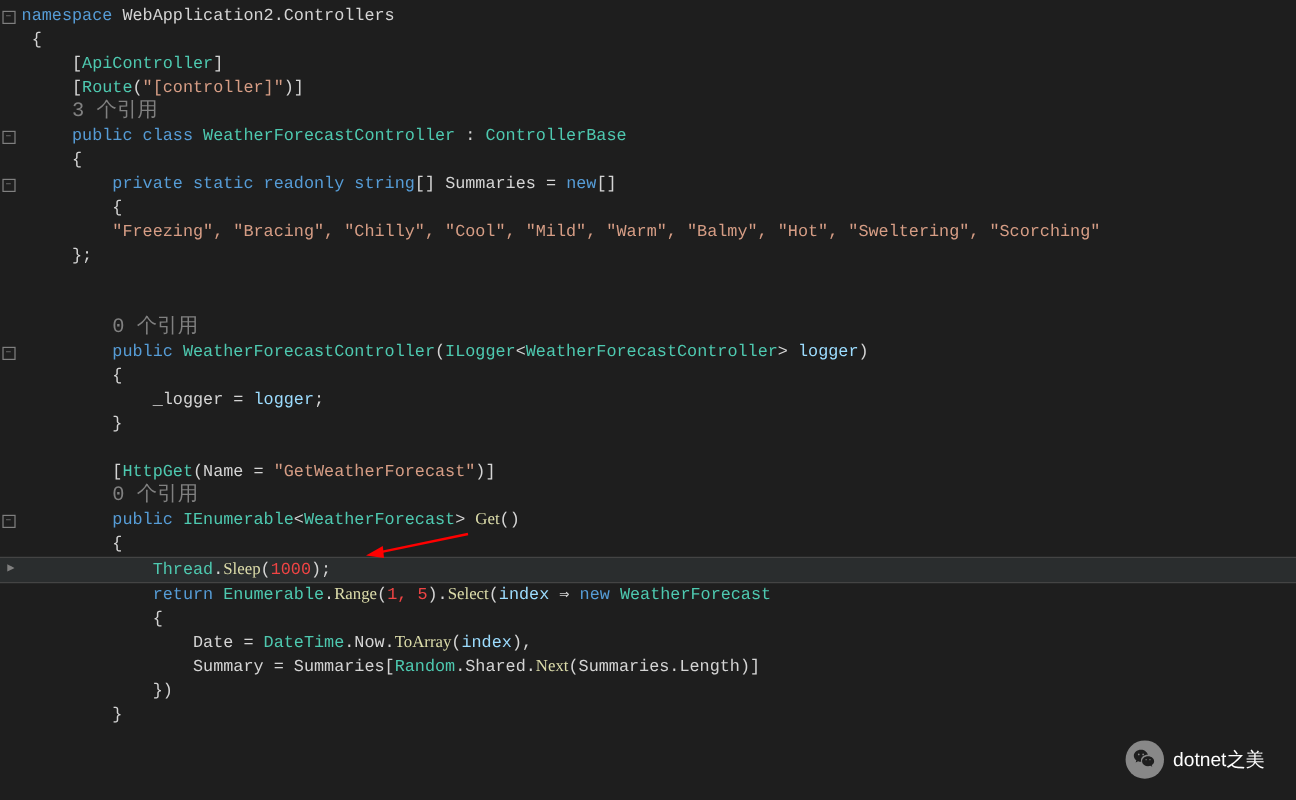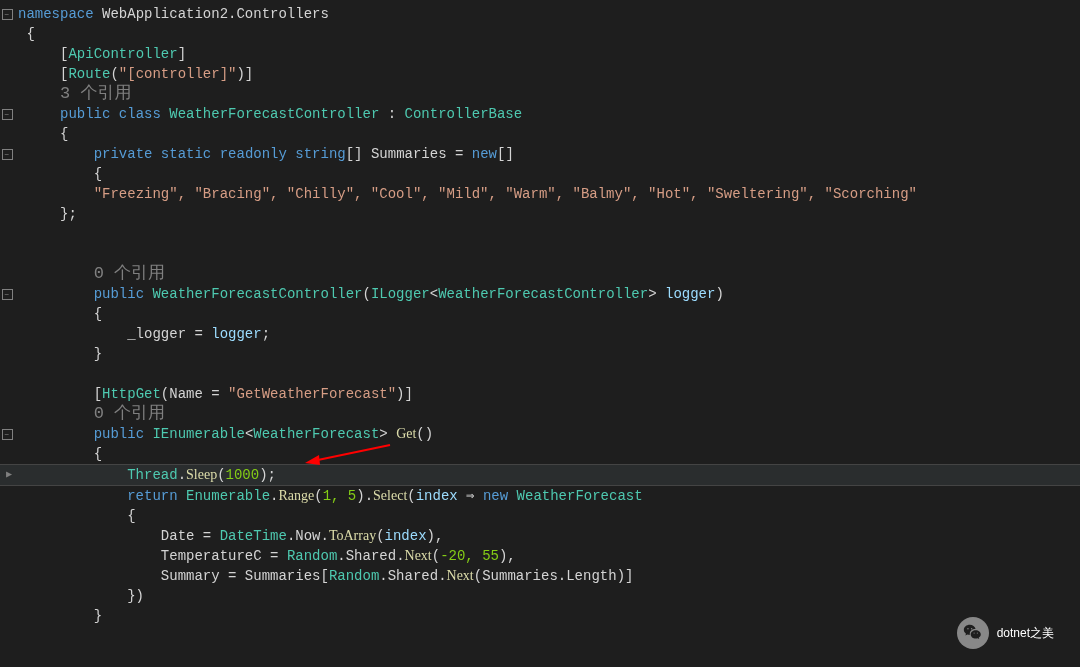"1000" .kw-num { color: #84cc16 -> #ef4444 }
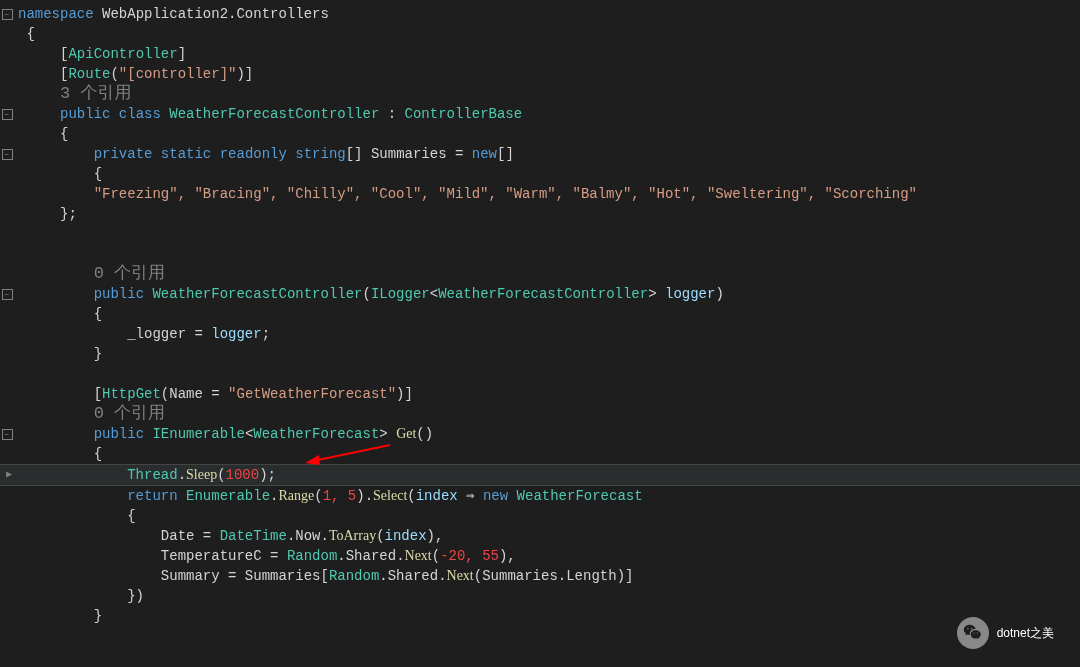"TemperatureC = Random.Shared.Next(-20," div.line { html: <div> <span>TemperatureC</span> <span>=</span> <span>Random</span><span>.</span><span>Shared</span><span>.</span><span>Next</span><span>(</span><span>-20, 55</span><span>),</span></div> -> none }
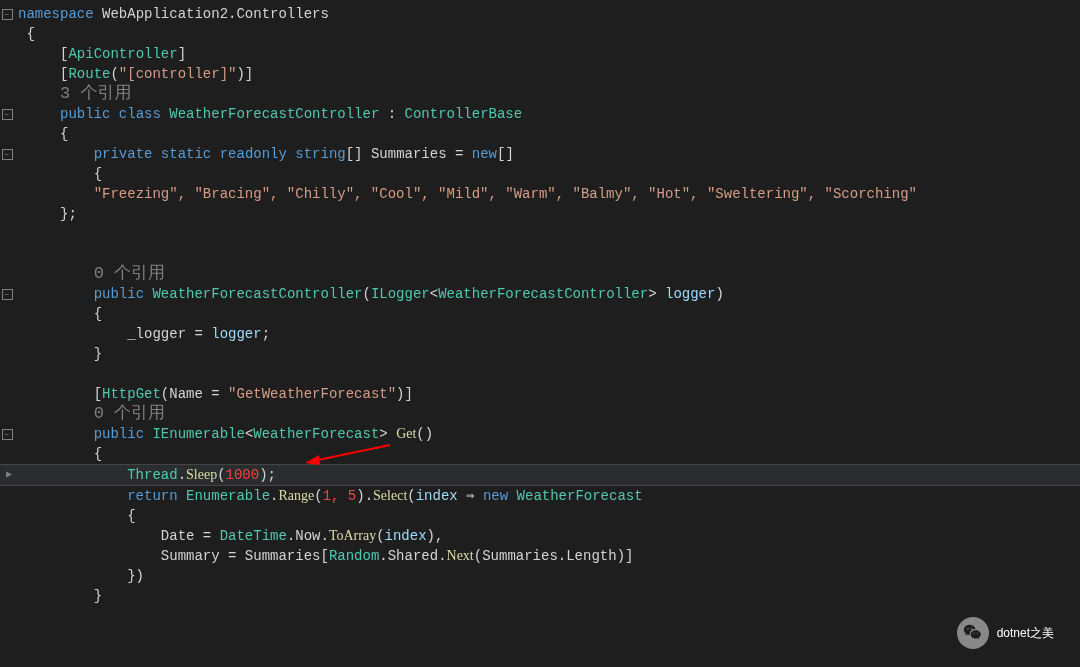"dotnet之美" .watermark { font-size: 12px -> 16px }
